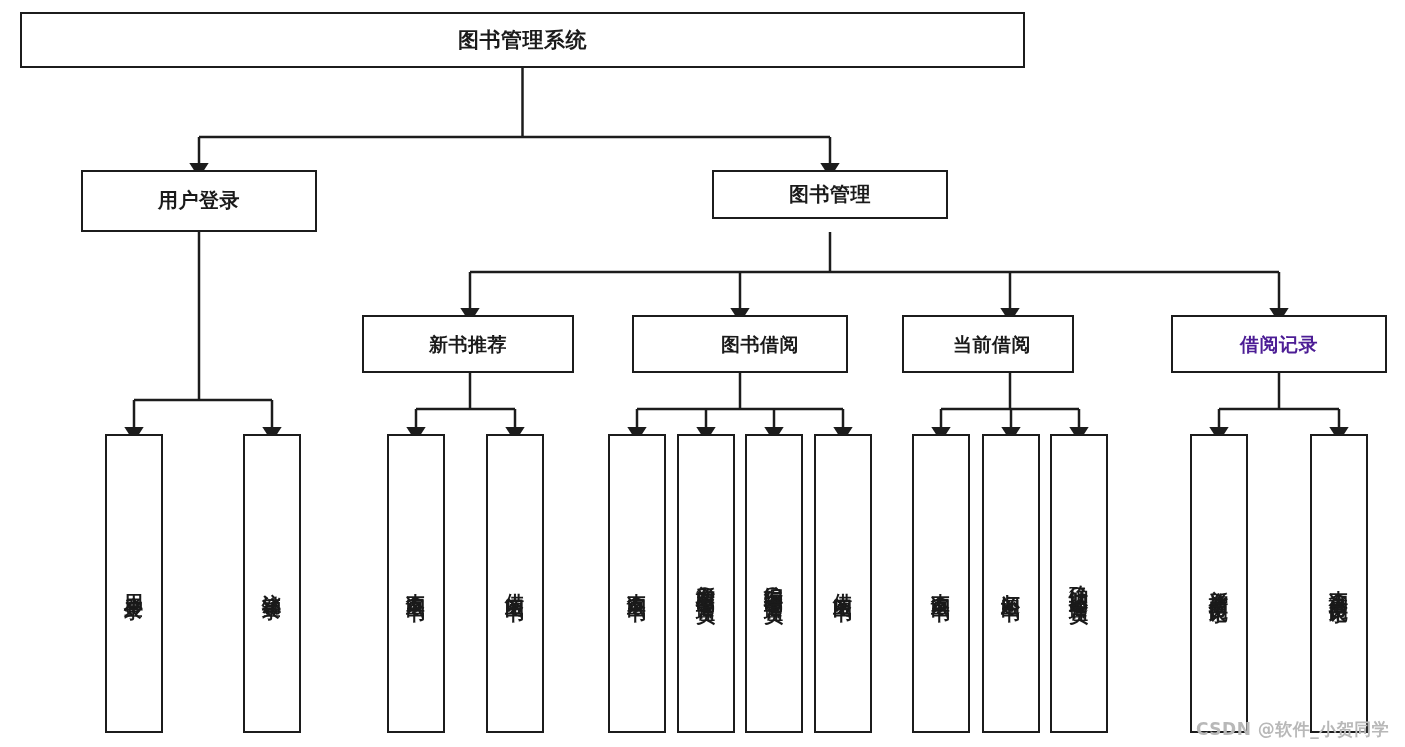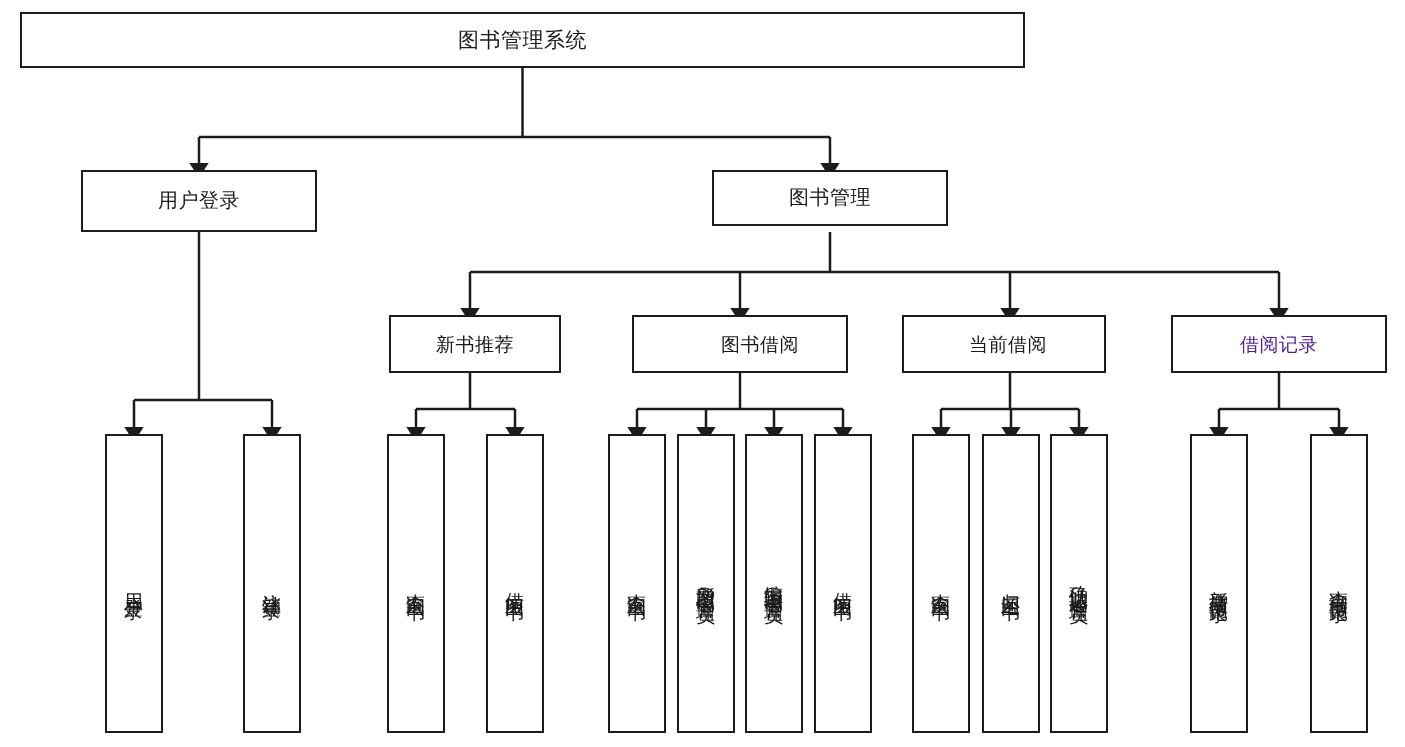"图书管理系统" #diagram-root { font-weight: none -> bold }
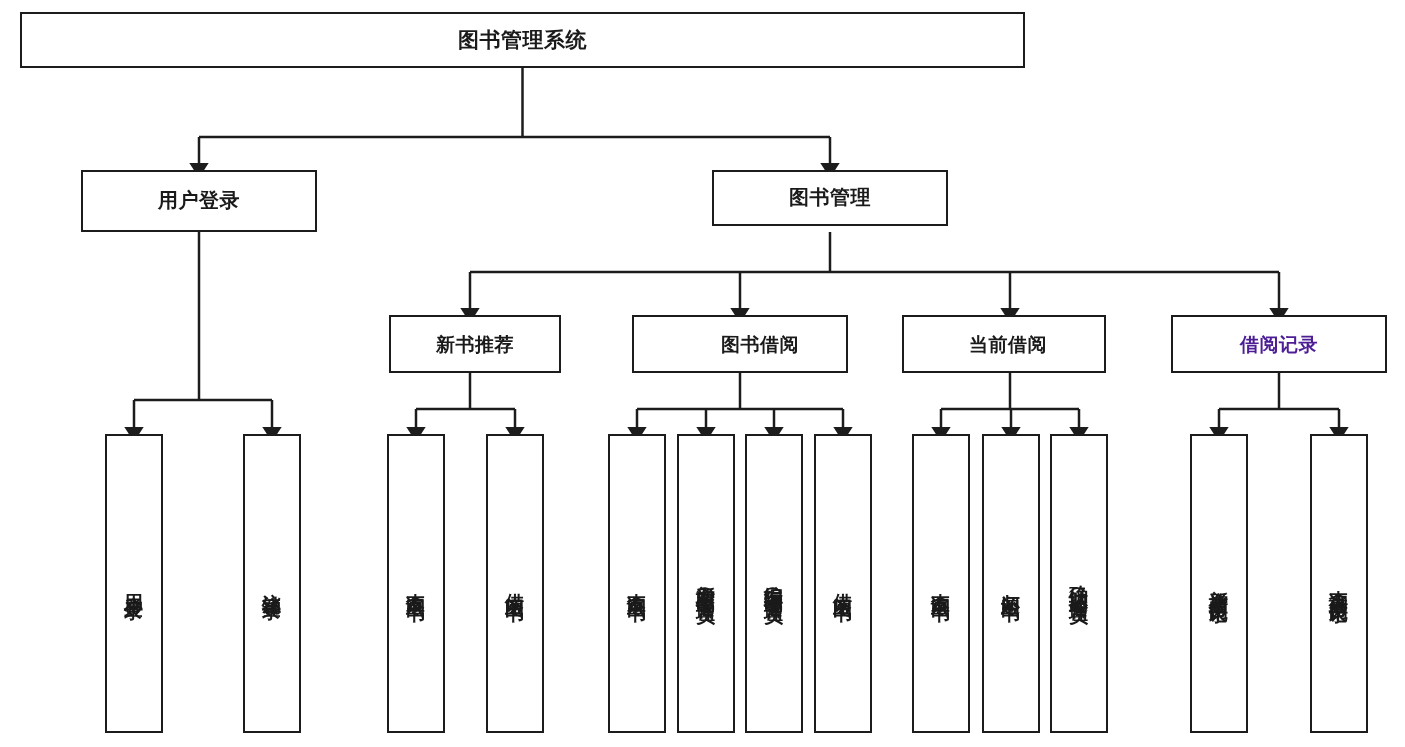"图书管理" div.node-box { height: 56px -> 49px }
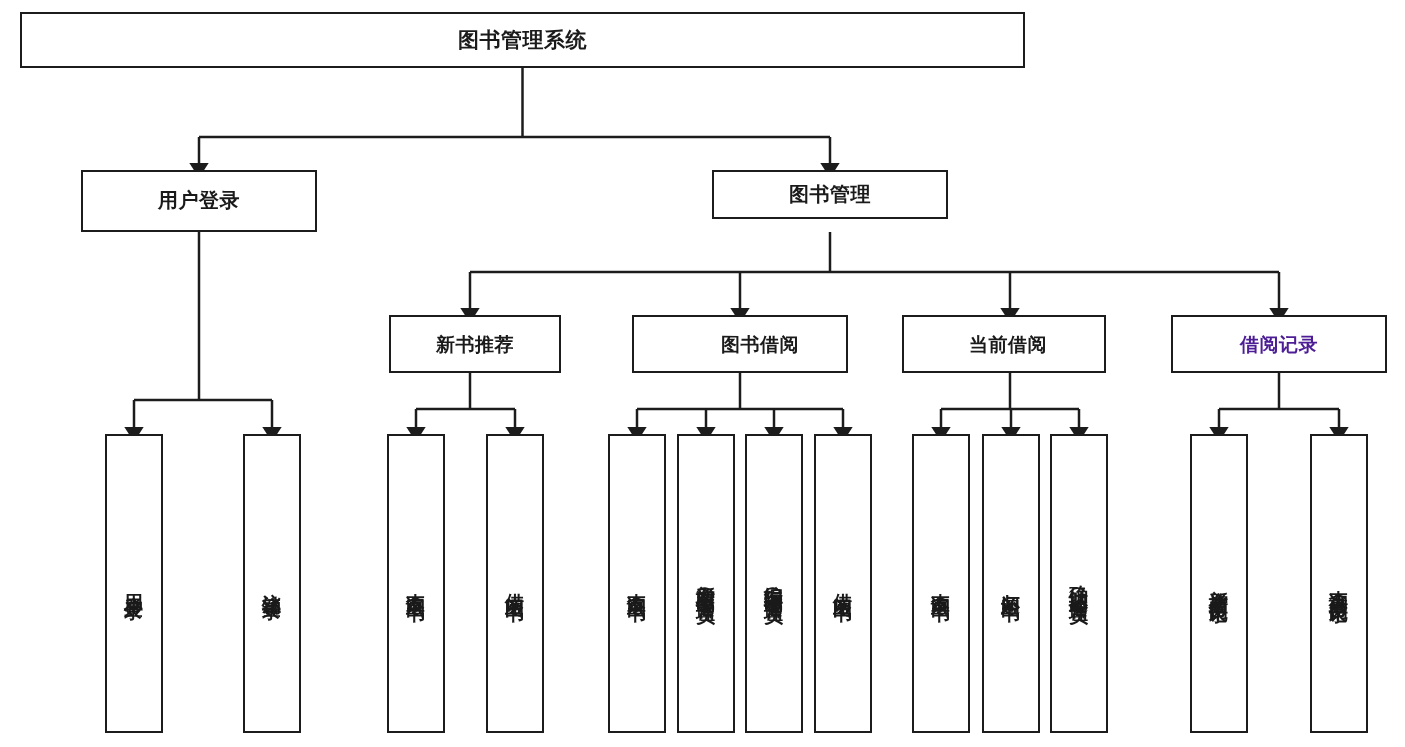"新书推荐" div.node-box { margin-left: 27px -> none; width: 172px -> 212px }
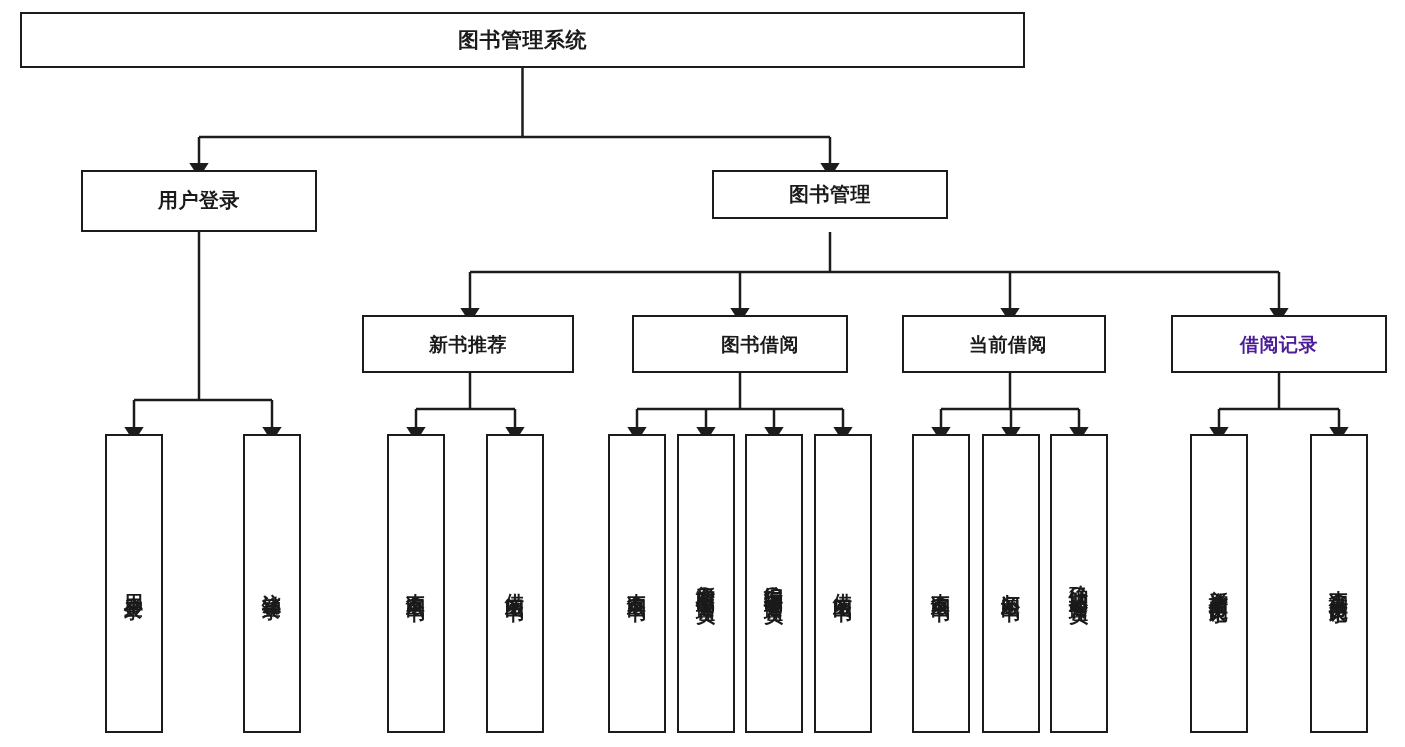"当前借阅" div.node-box { width: 204px -> 172px }
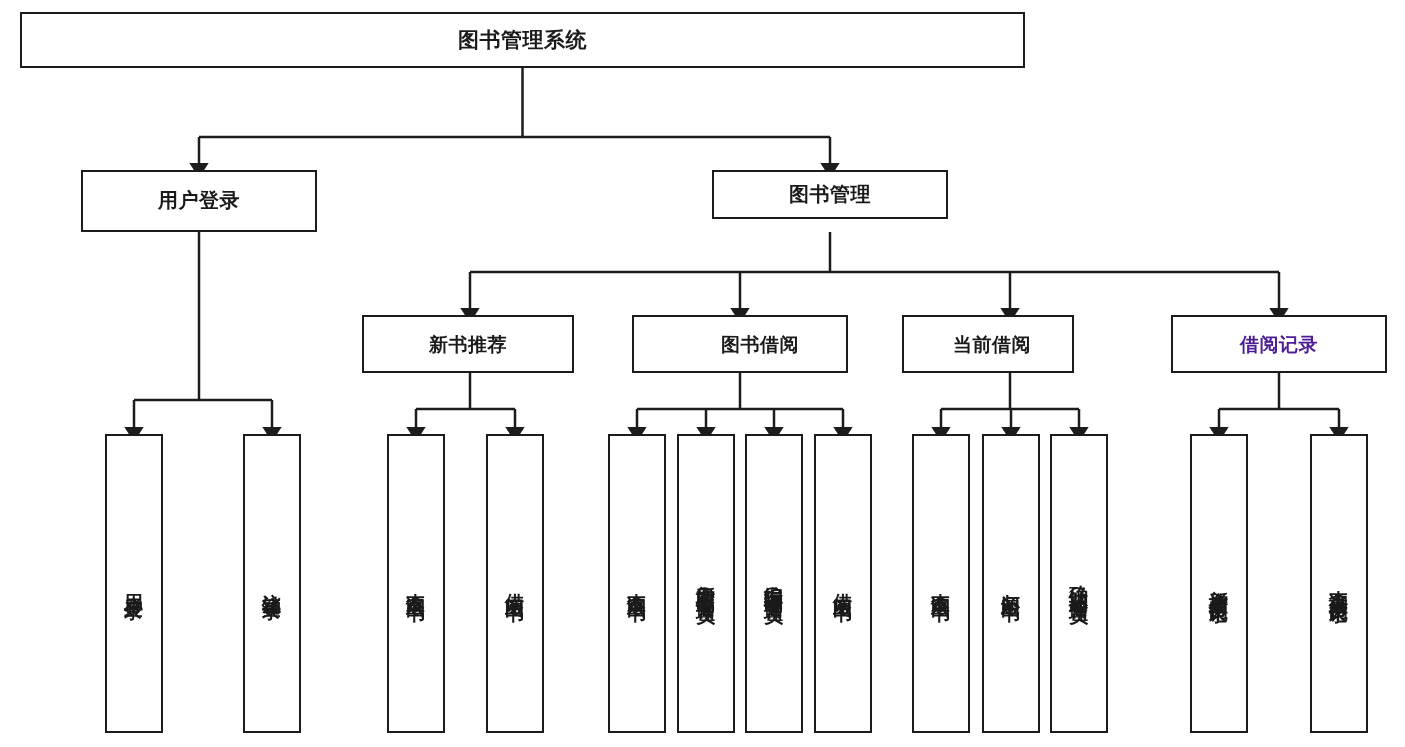"CSDN @软件_小贺同学" div.watermark { html: none -> <div>CSDN @软件_小贺同学</div> }
